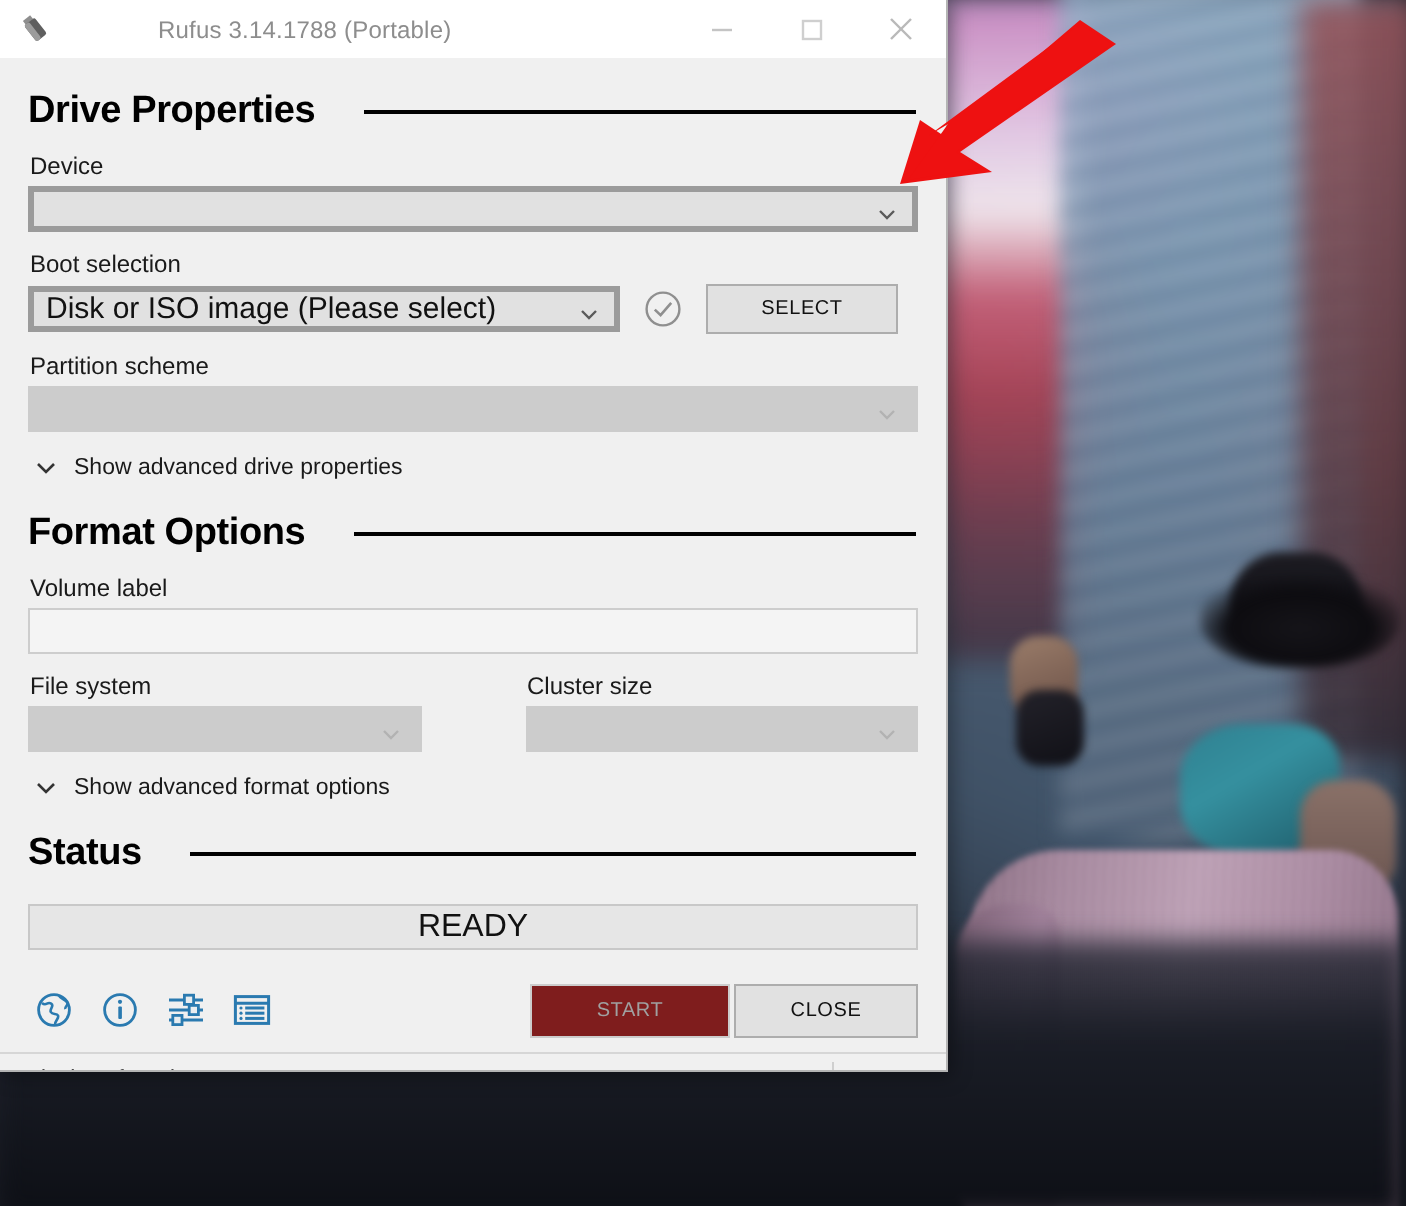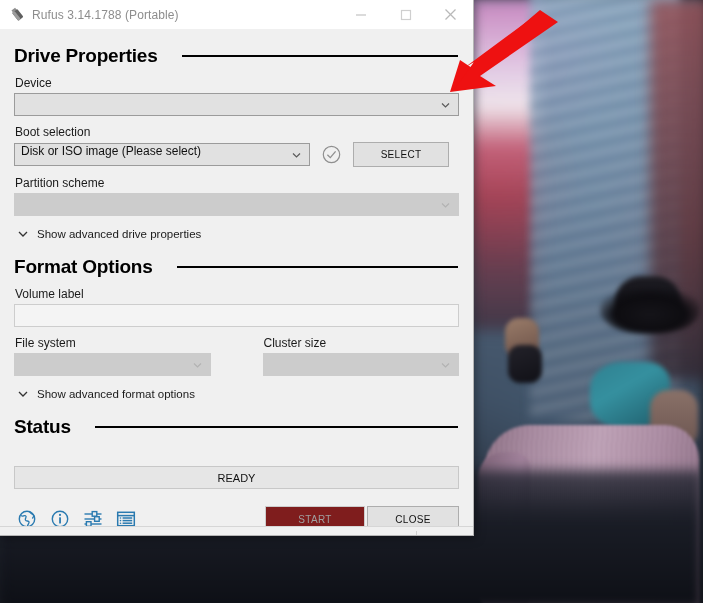"Rufus 3.14.1788 (Portable)" #titlebar { gap: none -> 47px }
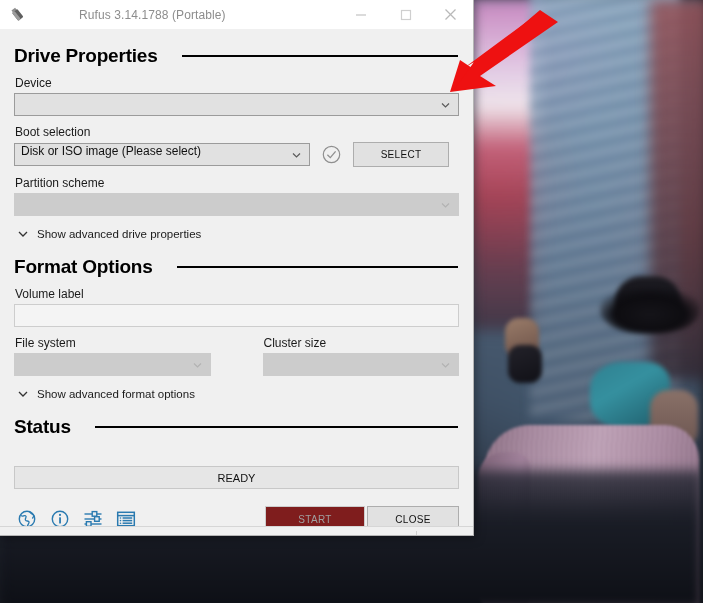"Disk or ISO image (Please" .combo { align-items: flex-start -> center; border: 1px solid #ec4899 -> 3px solid #ec4899; font-size: 12px -> 15px }
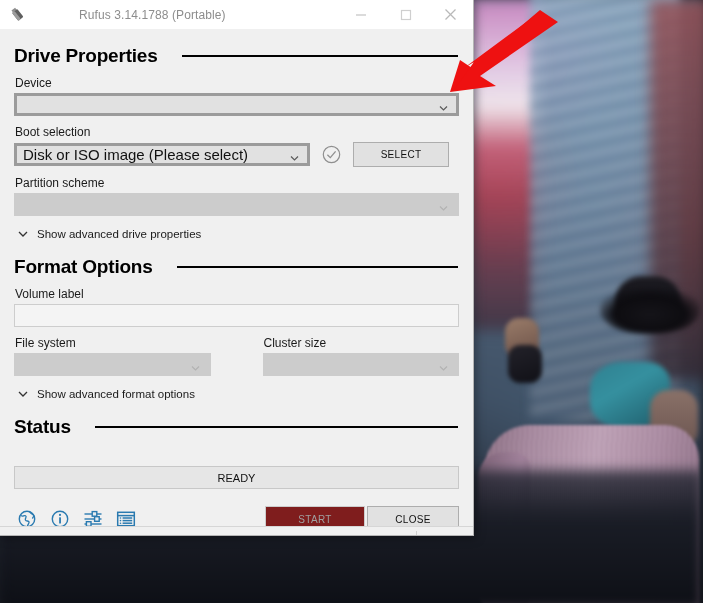"READY" .statusbox { font-size: 11px -> 16px; margin-top: 28px -> 14px }
